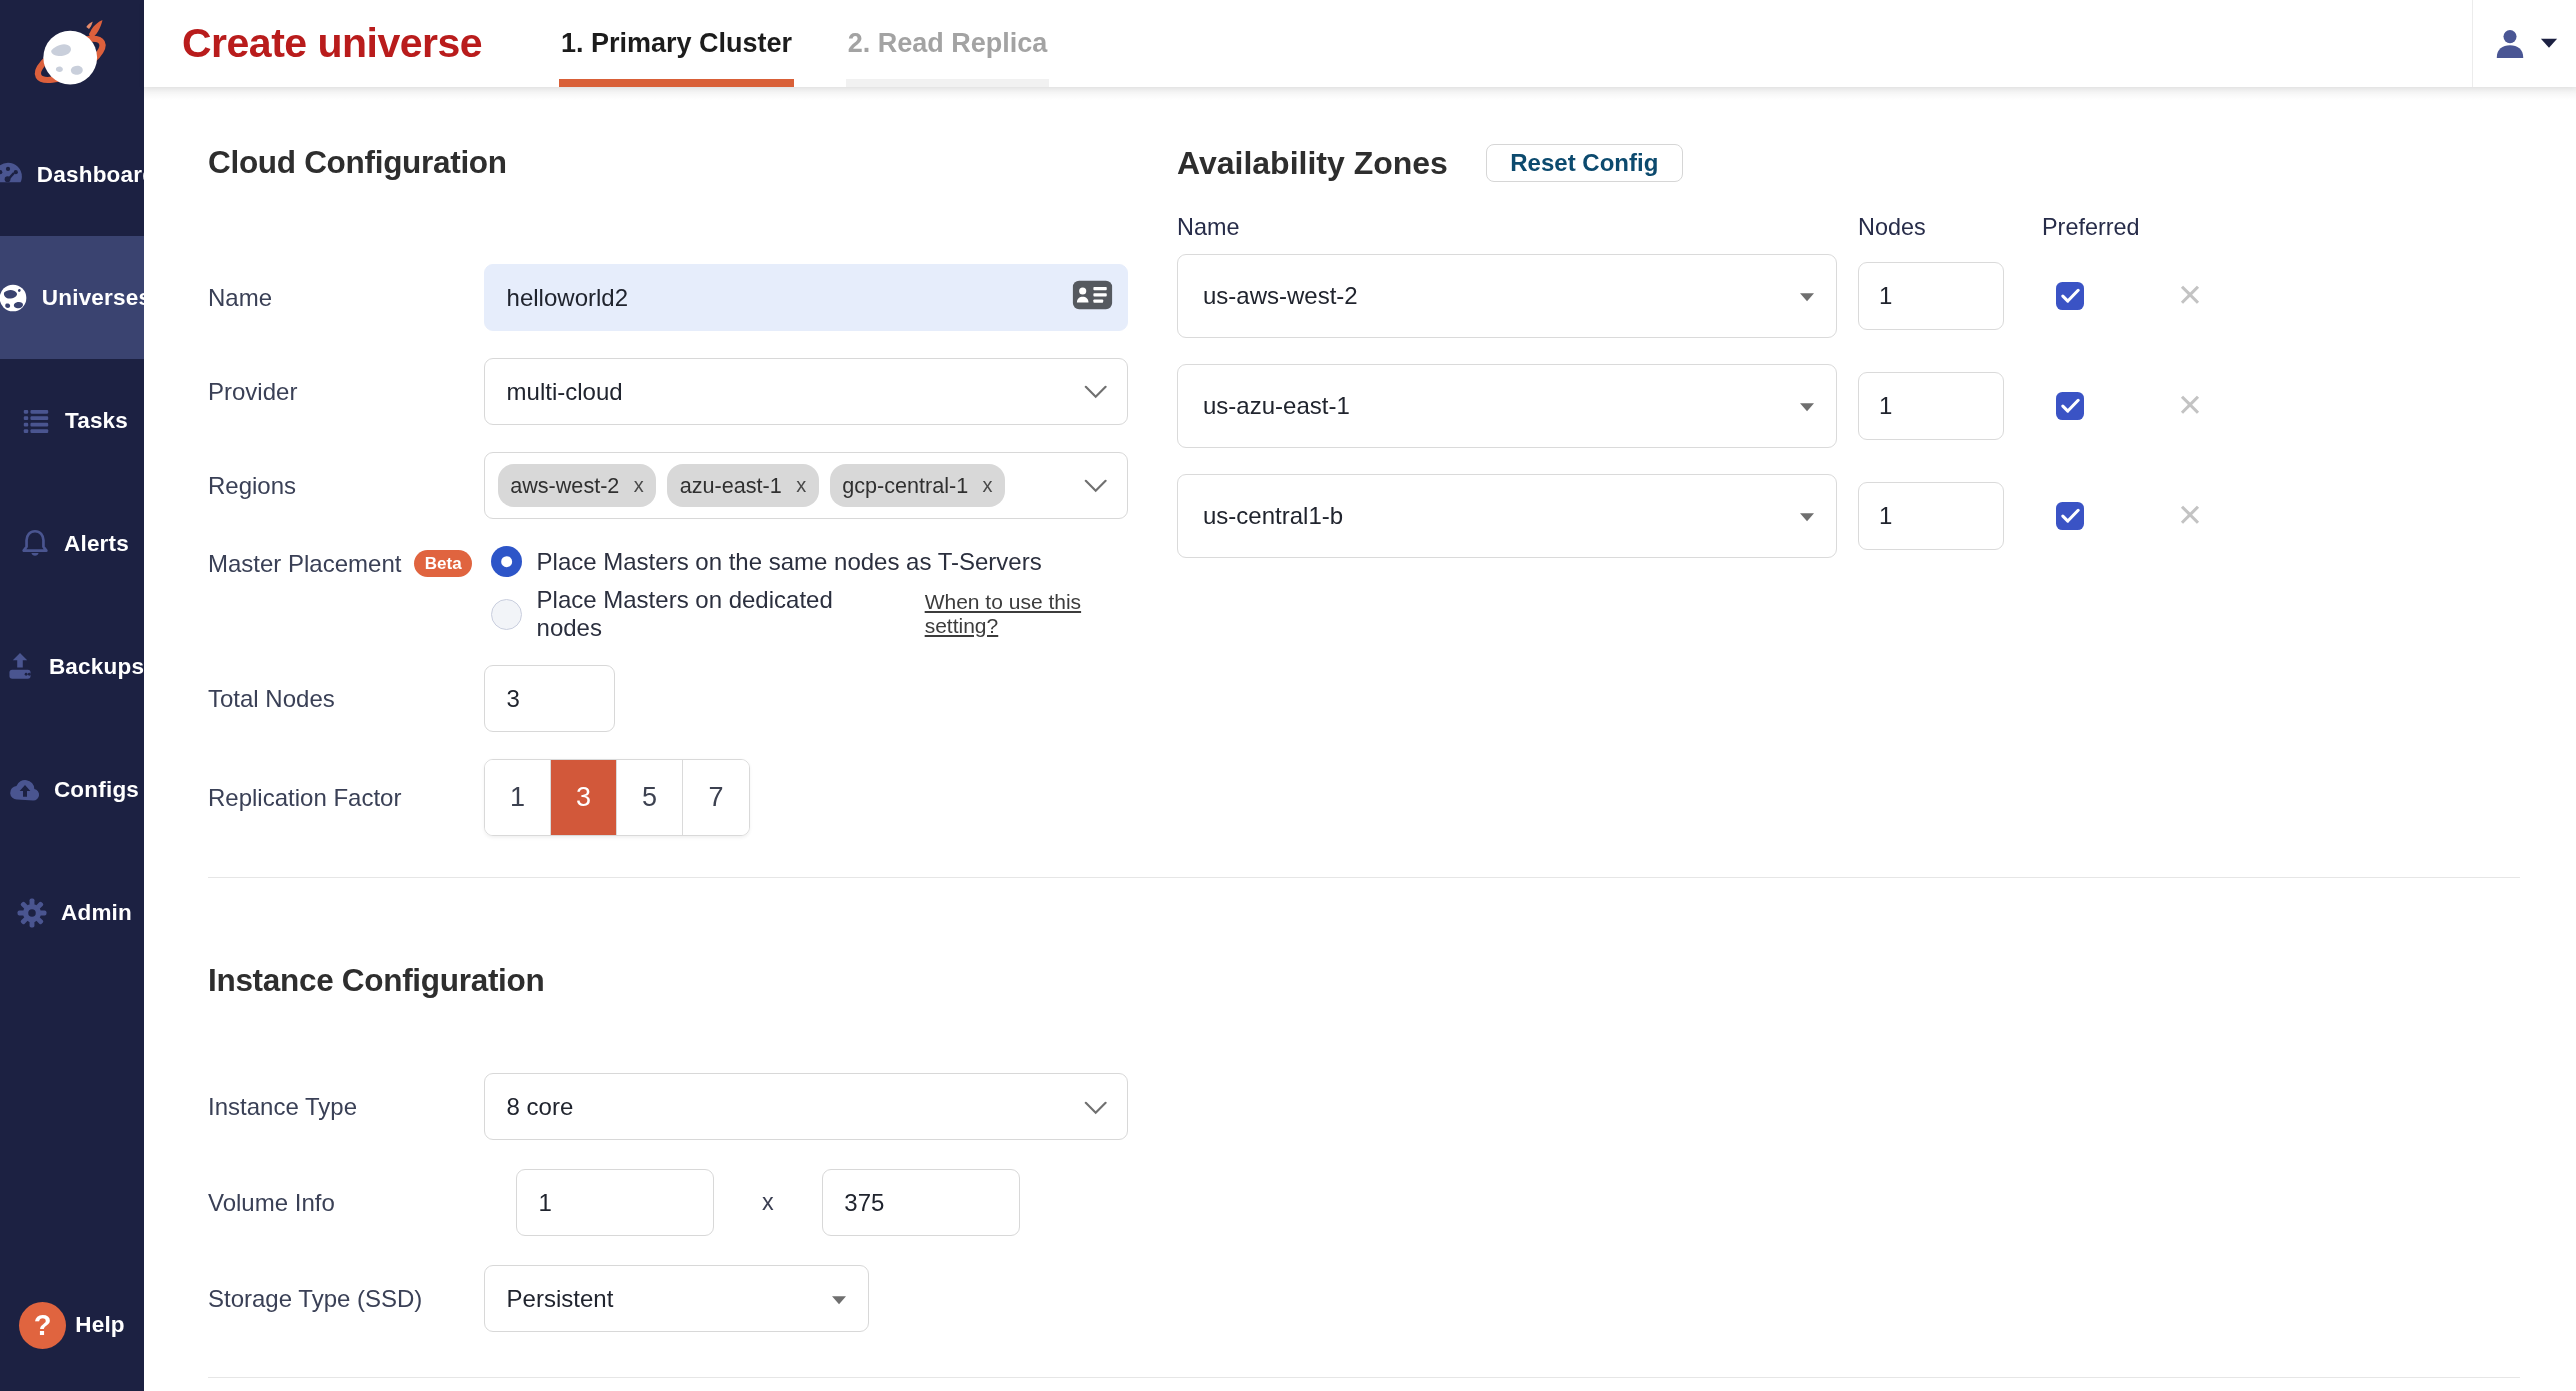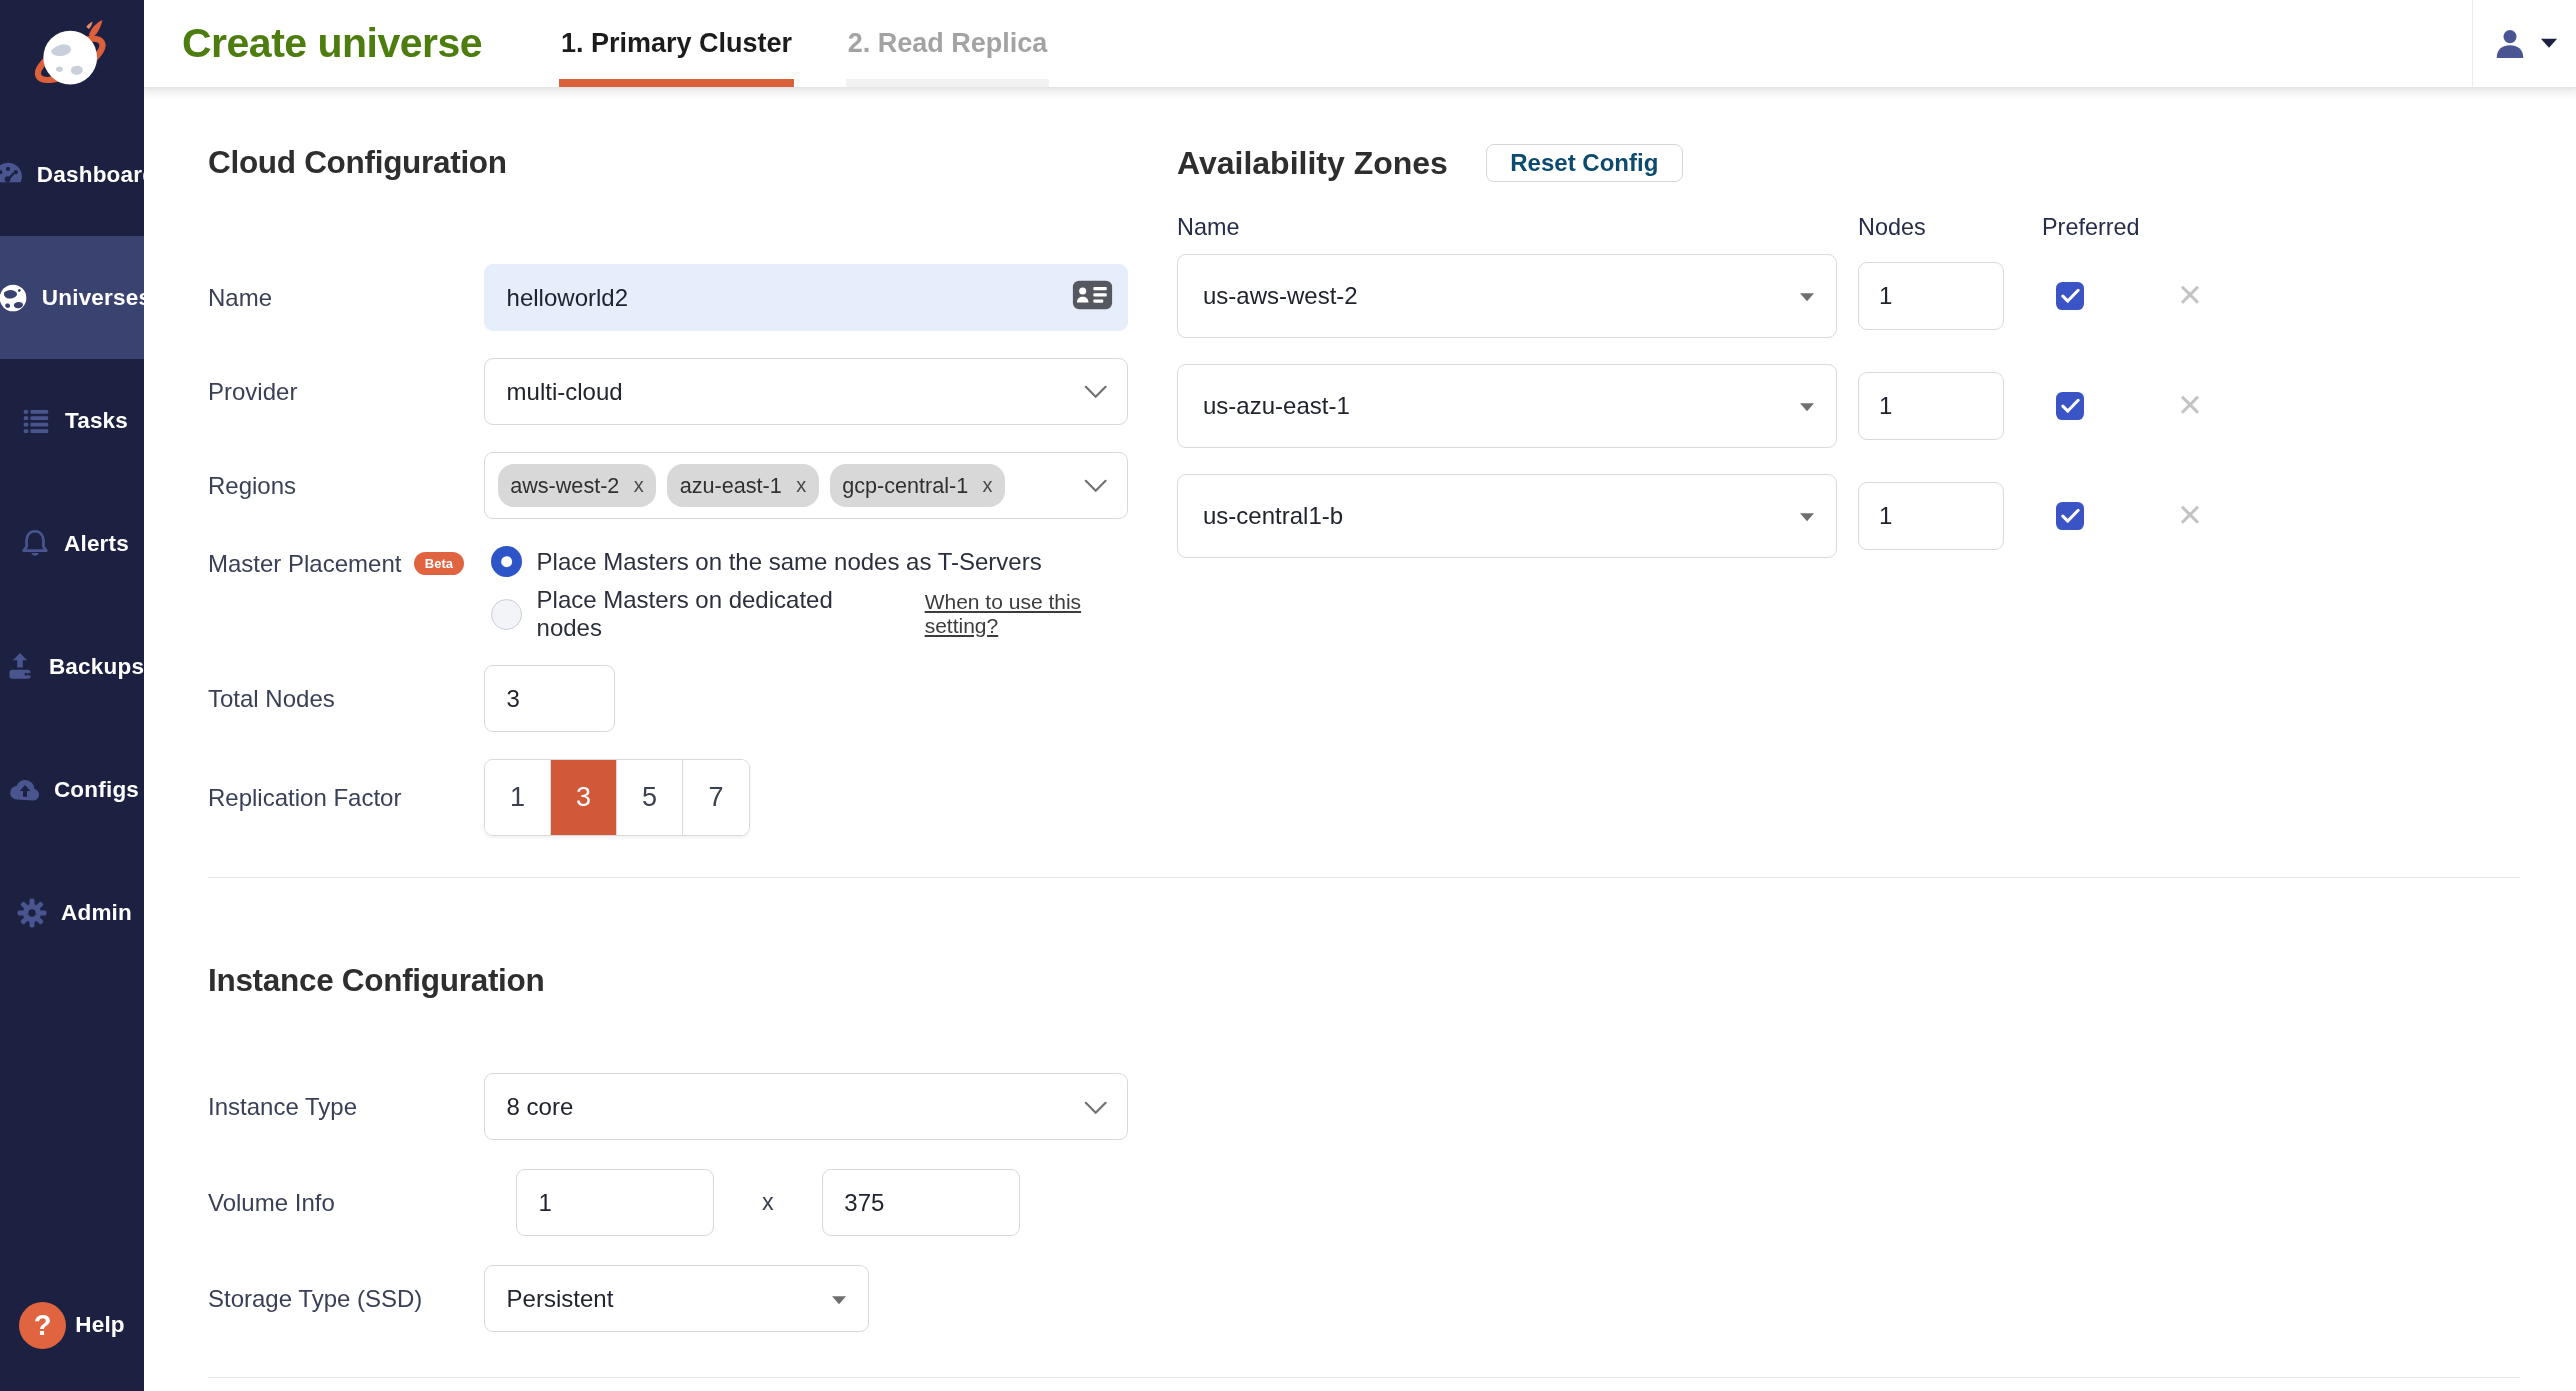"Create universe" .page-title { color: #4d7c0f -> #b91c1c }
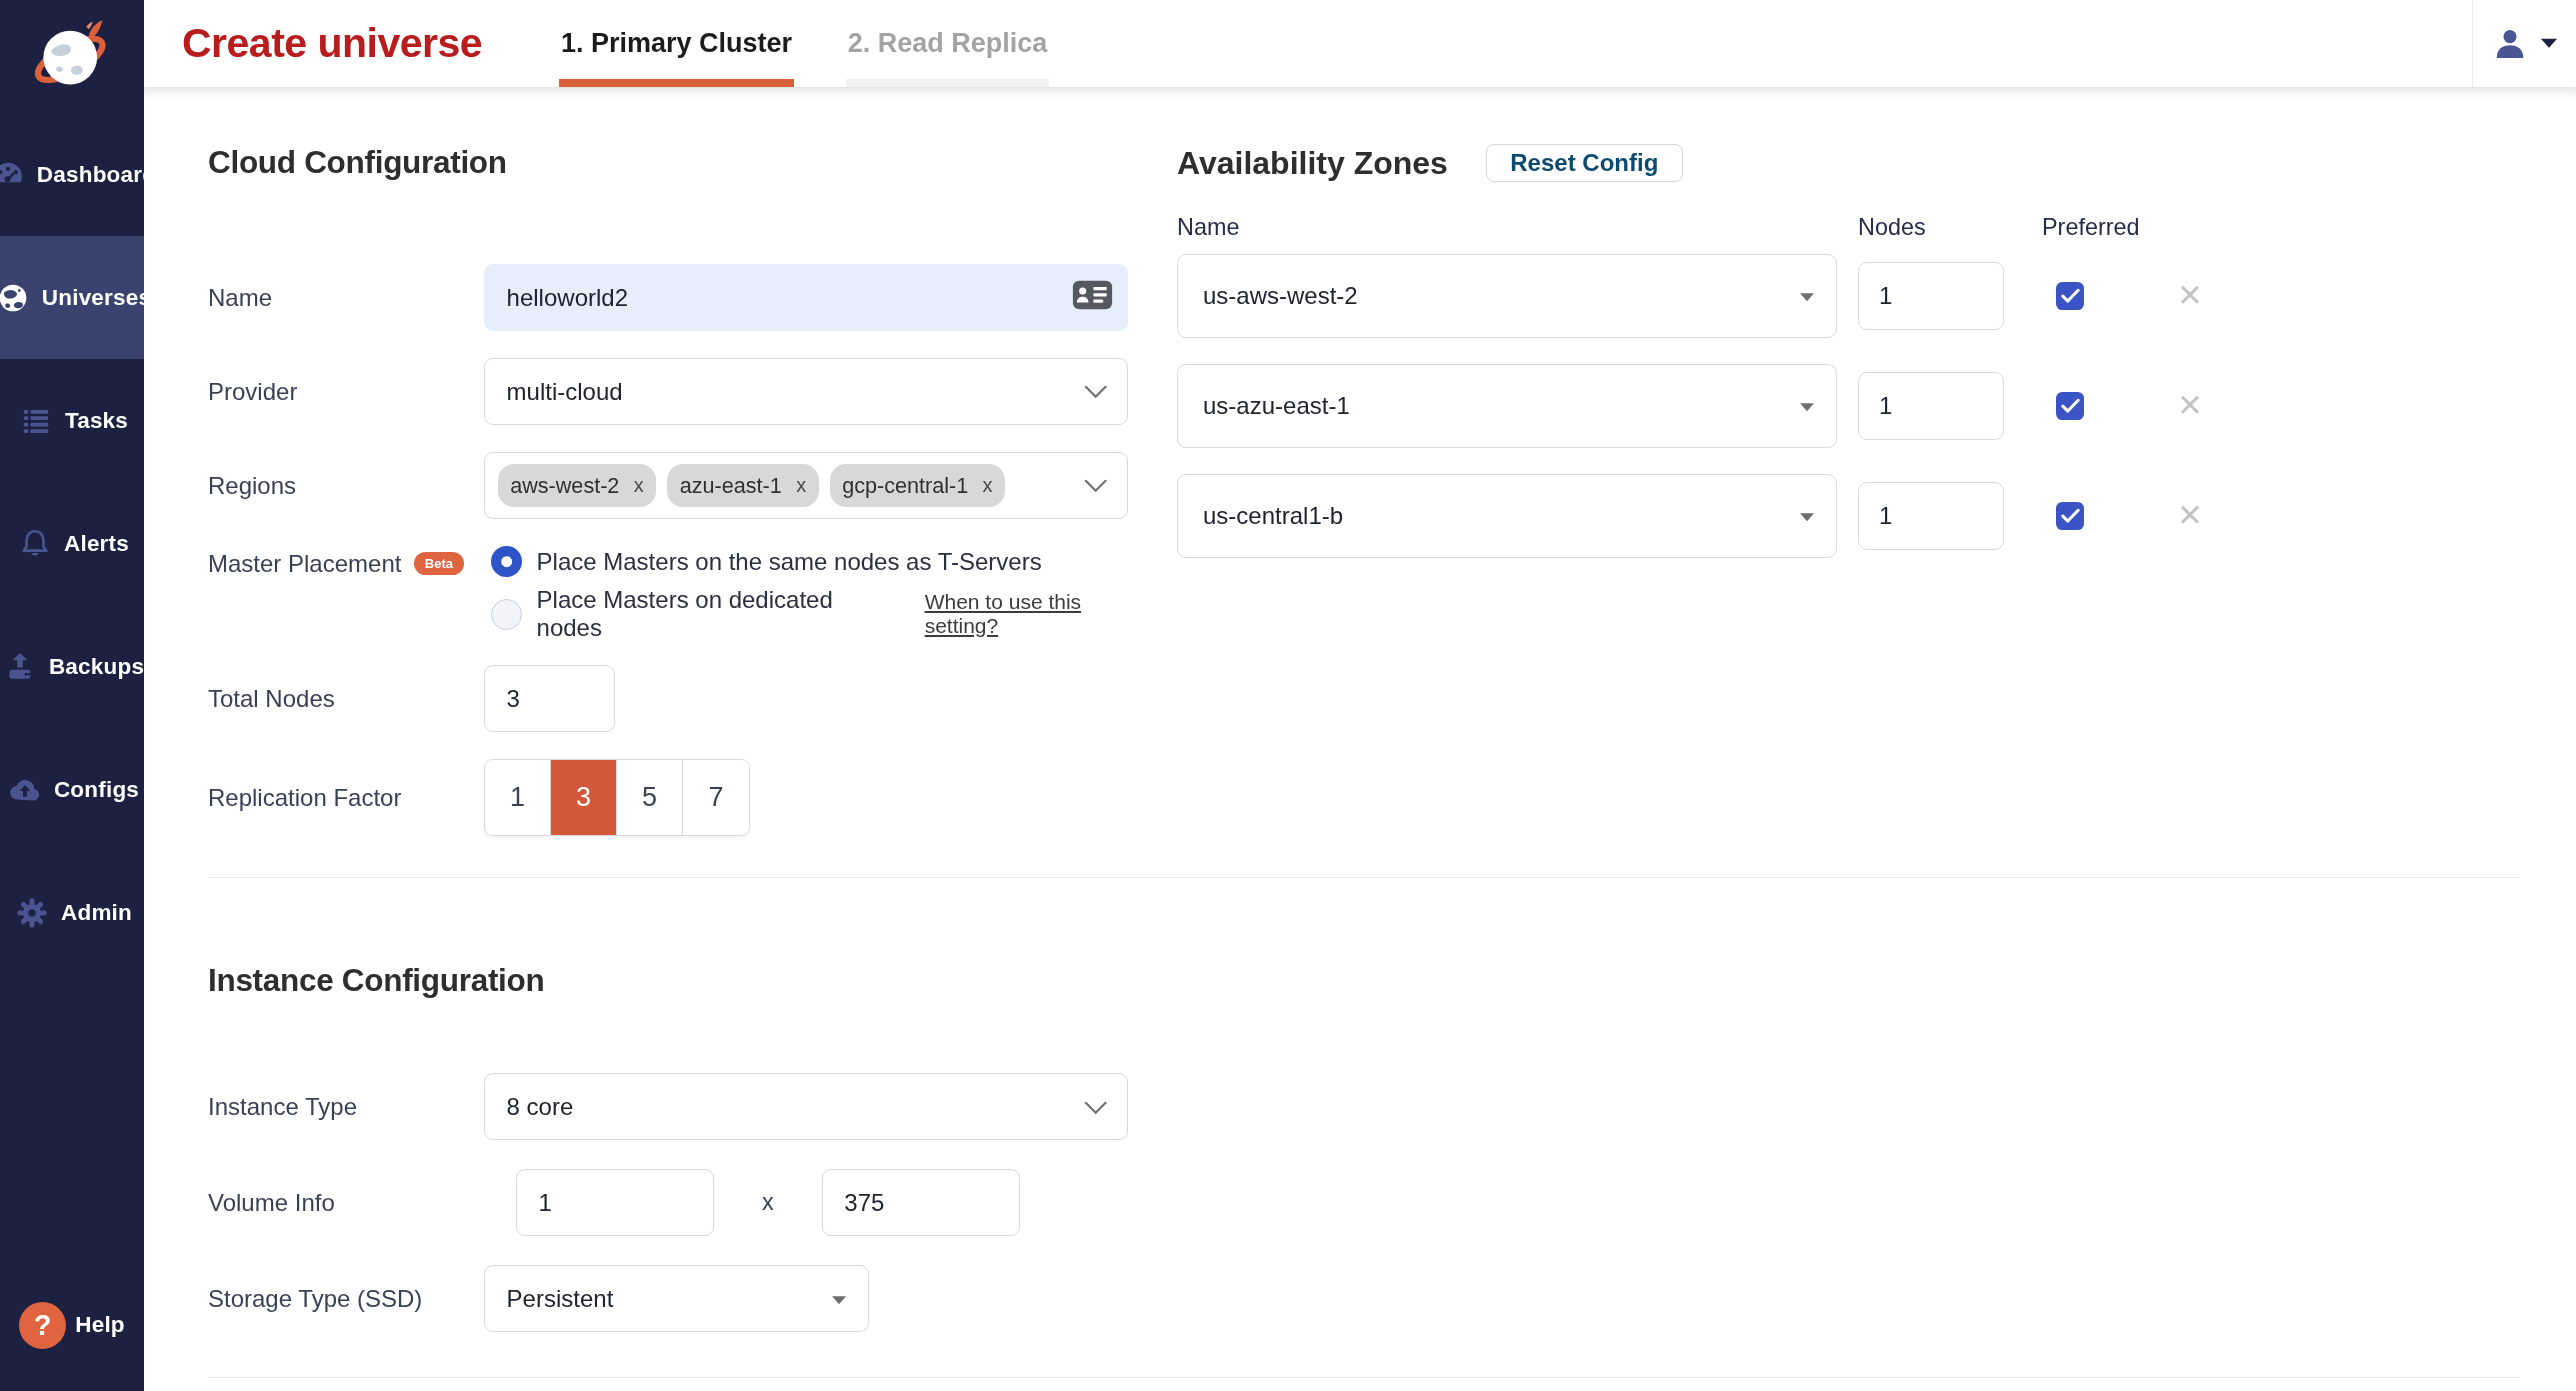"Beta" .beta { font-size: 13px -> 17px }
